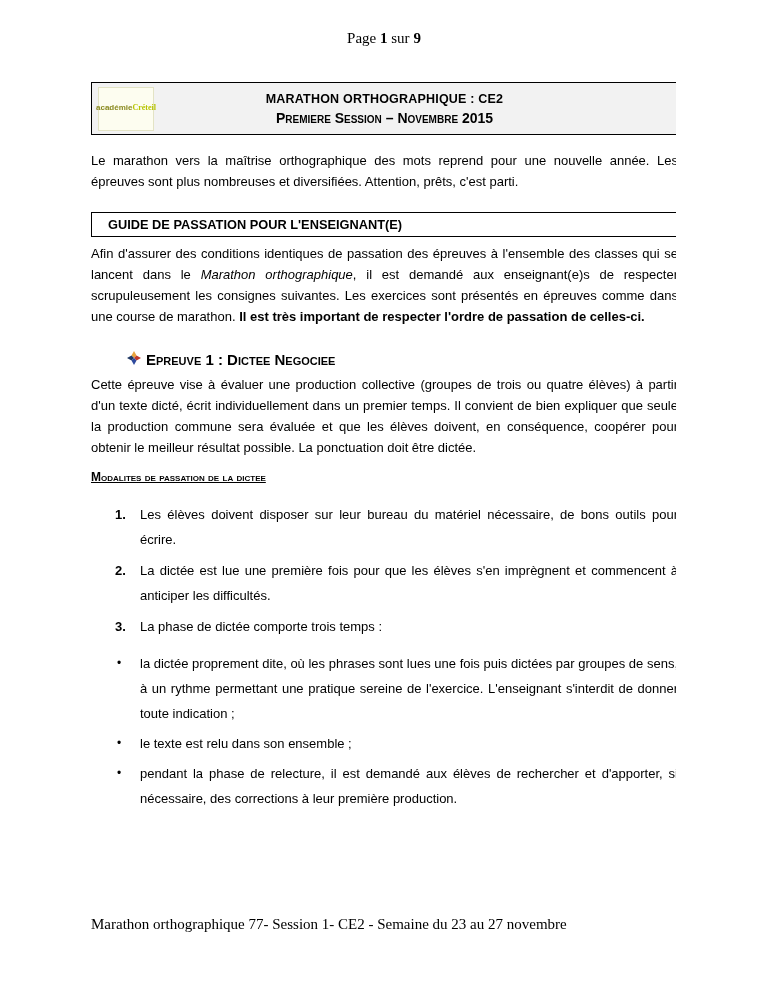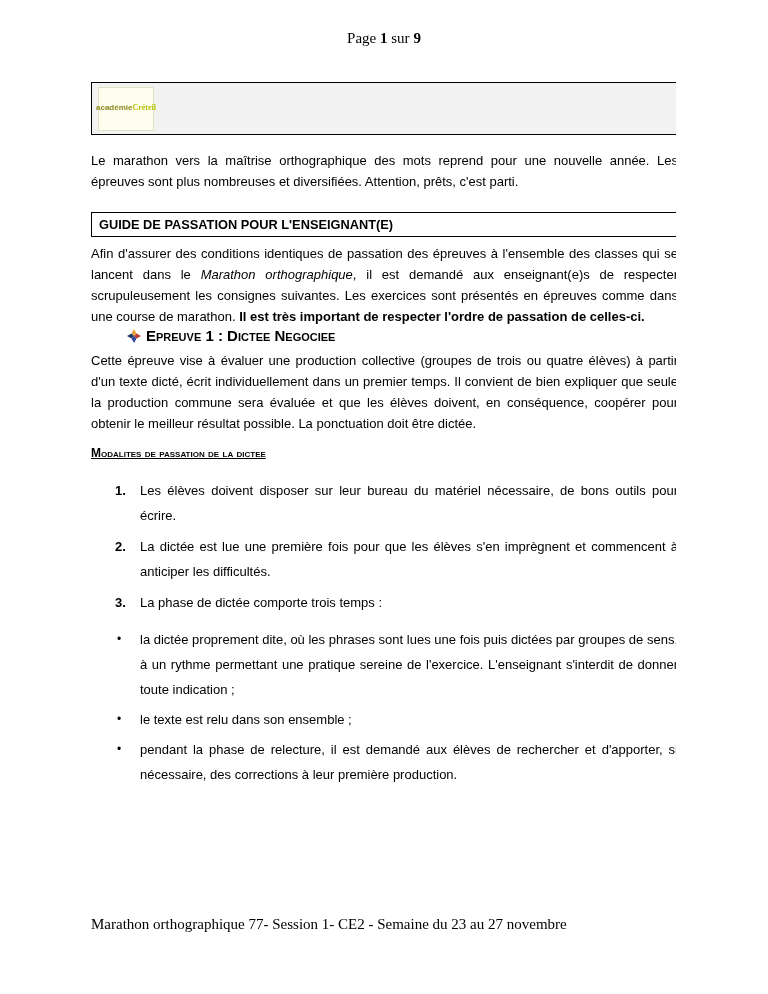"MARATHON ORTHOGRAPHIQUE : CE2" div.titles { html: none -> <div> <div>MARATHON ORTHOGRAPHIQUE : CE2</div> <div>Premiere Session – Novembre 2015</div> </div> }
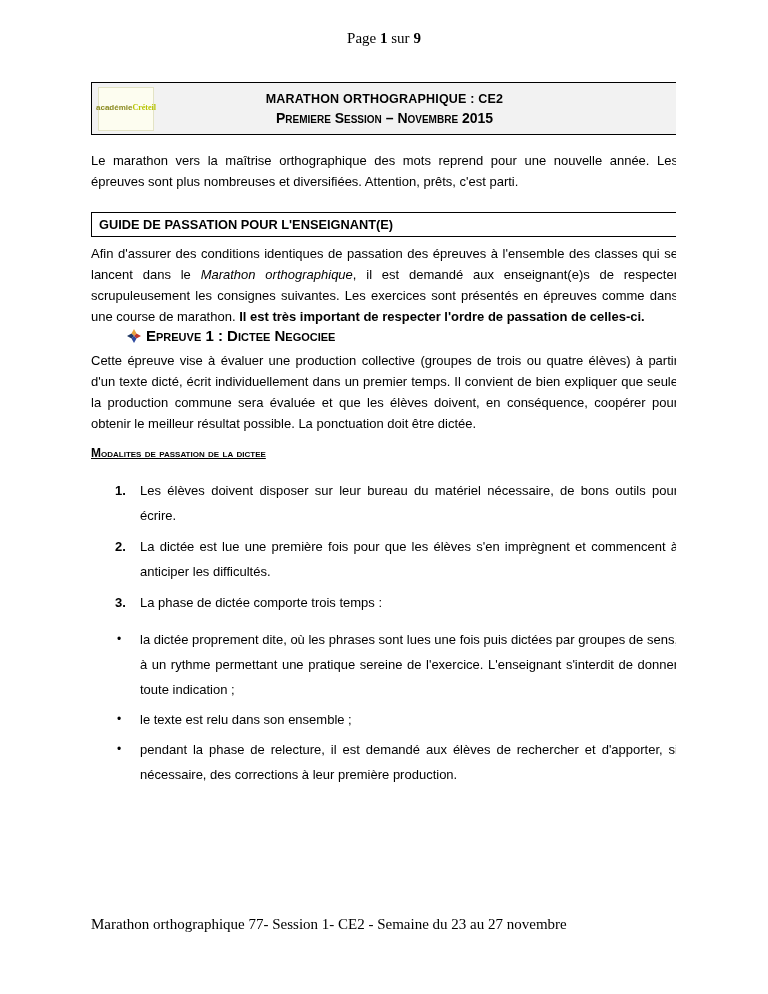"GUIDE DE PASSATION POUR L'ENSEIGNANT(E)" .guidebox { padding: 2px 7px -> 2px 16px }
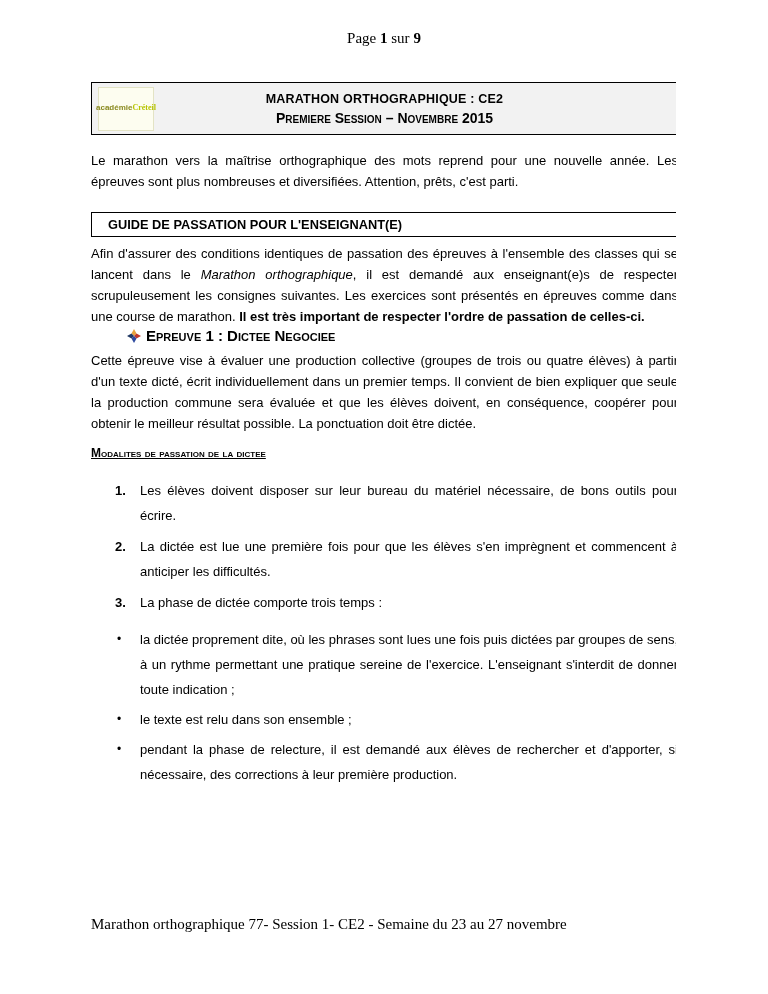"Epreuve 1 : Dictee Negociee" .ep-heading { align-items: center -> none; margin-top: none -> 24px }
